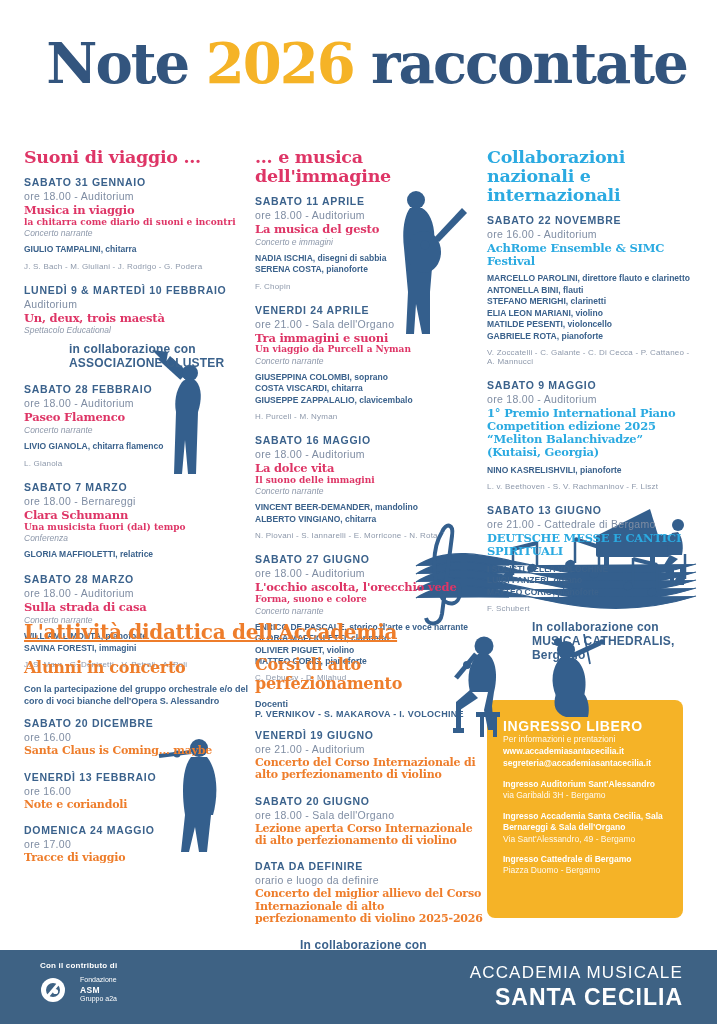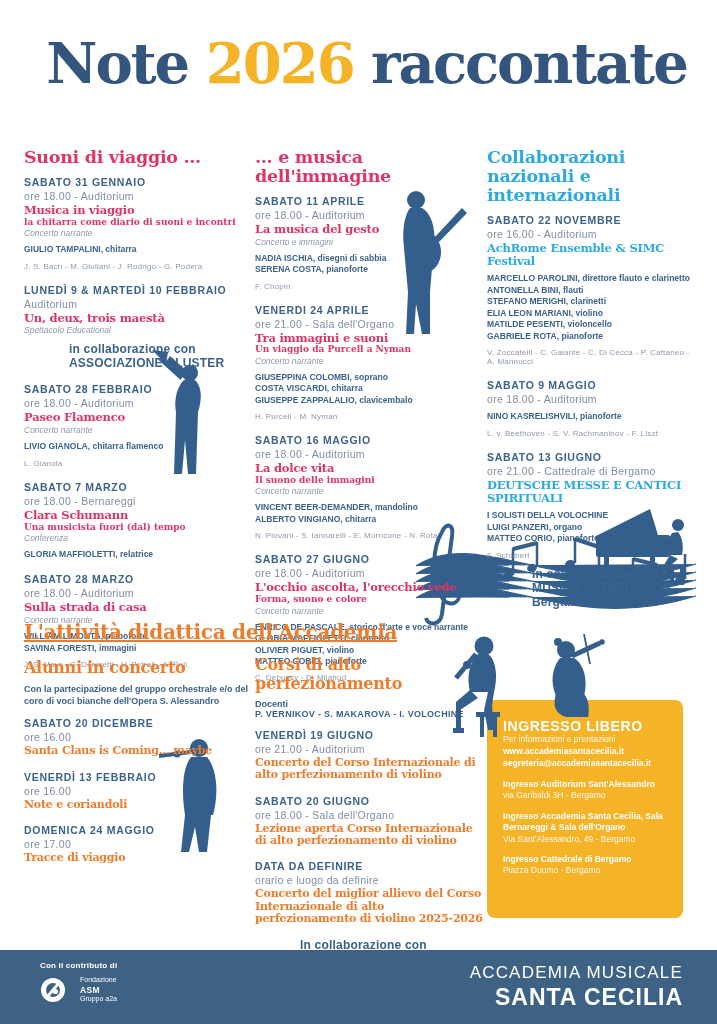"1° Premio International Piano" div.ev-title { html: none -> <div>1° Premio International Piano Competition edizione 2025 “Meliton Balanchivadze” (Kutaisi, Georgia)</div> }
